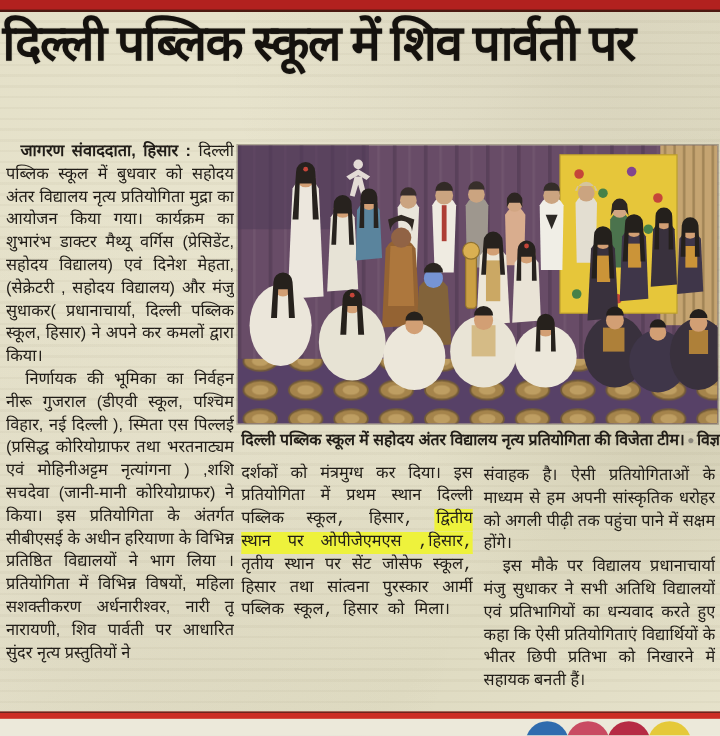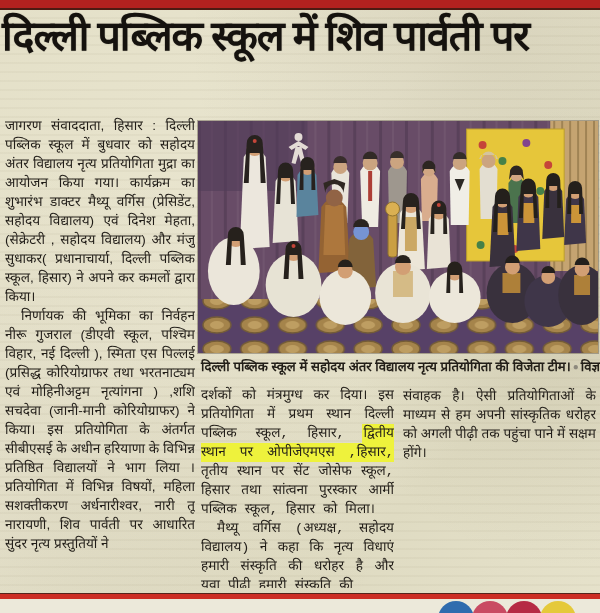"जागरण संवाददाता, हिसार :" .byline { font-weight: 400 -> 700; margin-left: none -> 12px }
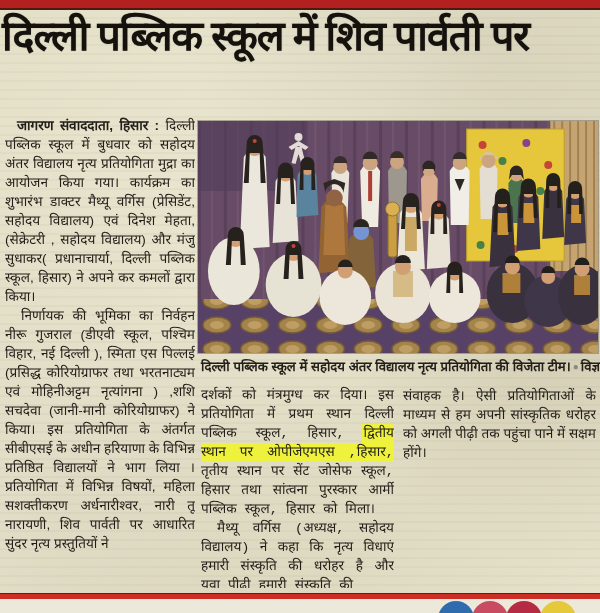"इस मौके पर विद्यालय प्रधानाचार्या" p.indent { html: none -> <p>इस मौके पर विद्यालय प्रधानाचार्या मंजु सुधाकर ने सभी अतिथि विद्यालयों एवं प्रतिभागियों का धन्यवाद करते हुए कहा कि ऐसी प्रतियोगिताएं विद्यार्थियों के भीतर छिपी प्रतिभा को निखारने में सहायक बनती हैं।</p> }
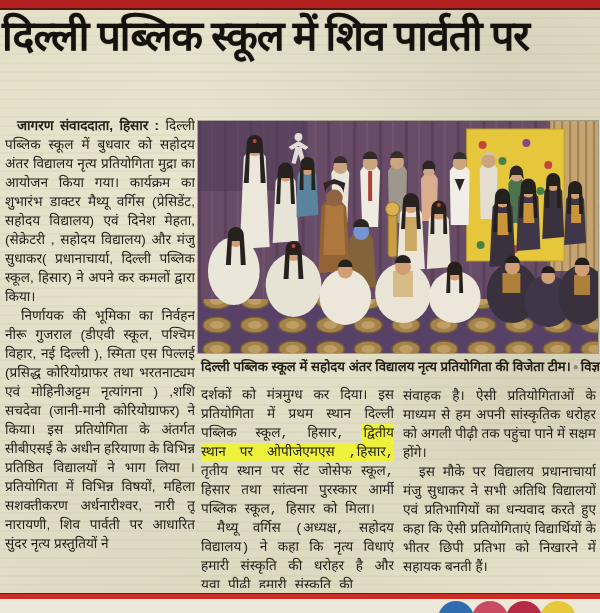"मैथ्यू वर्गिस (अध्यक्ष, सहोदय विद्यालय)" p.indent { html: <p>मैथ्यू वर्गिस (अध्यक्ष, सहोदय विद्यालय) ने कहा कि नृत्य विधाएं हमारी संस्कृति की धरोहर है और युवा पीढ़ी हमारी संस्कृति की</p> -> none }
